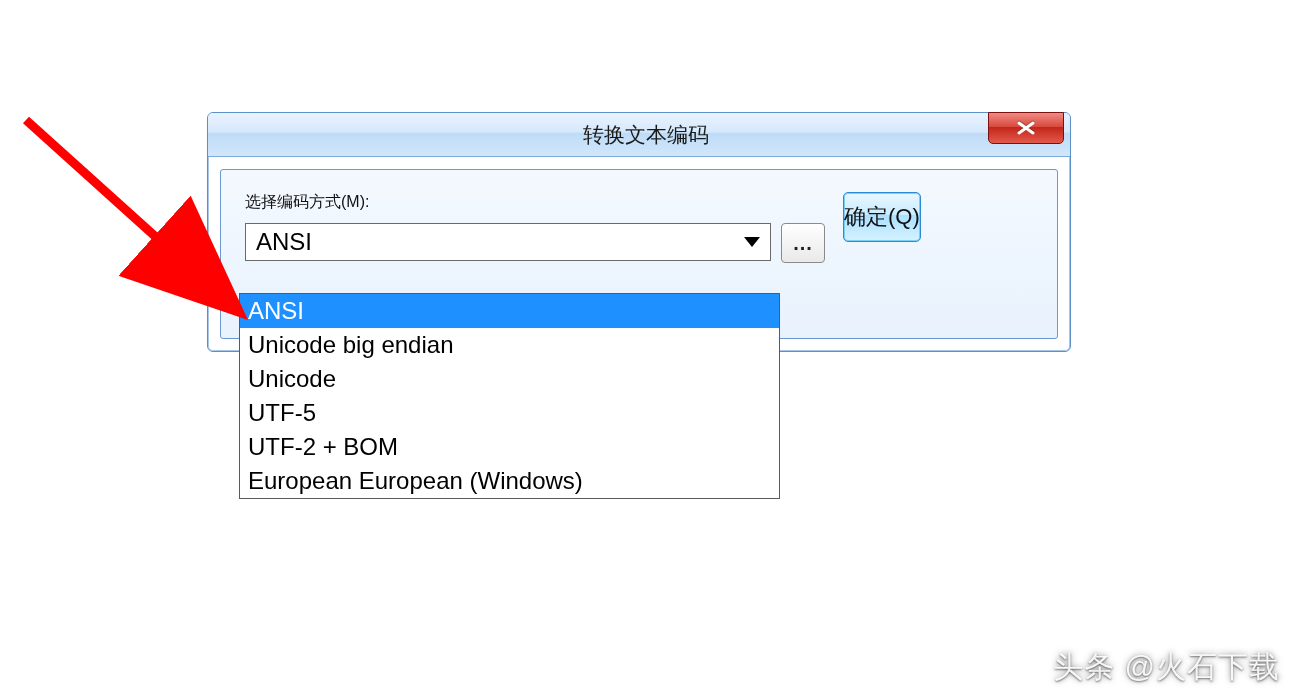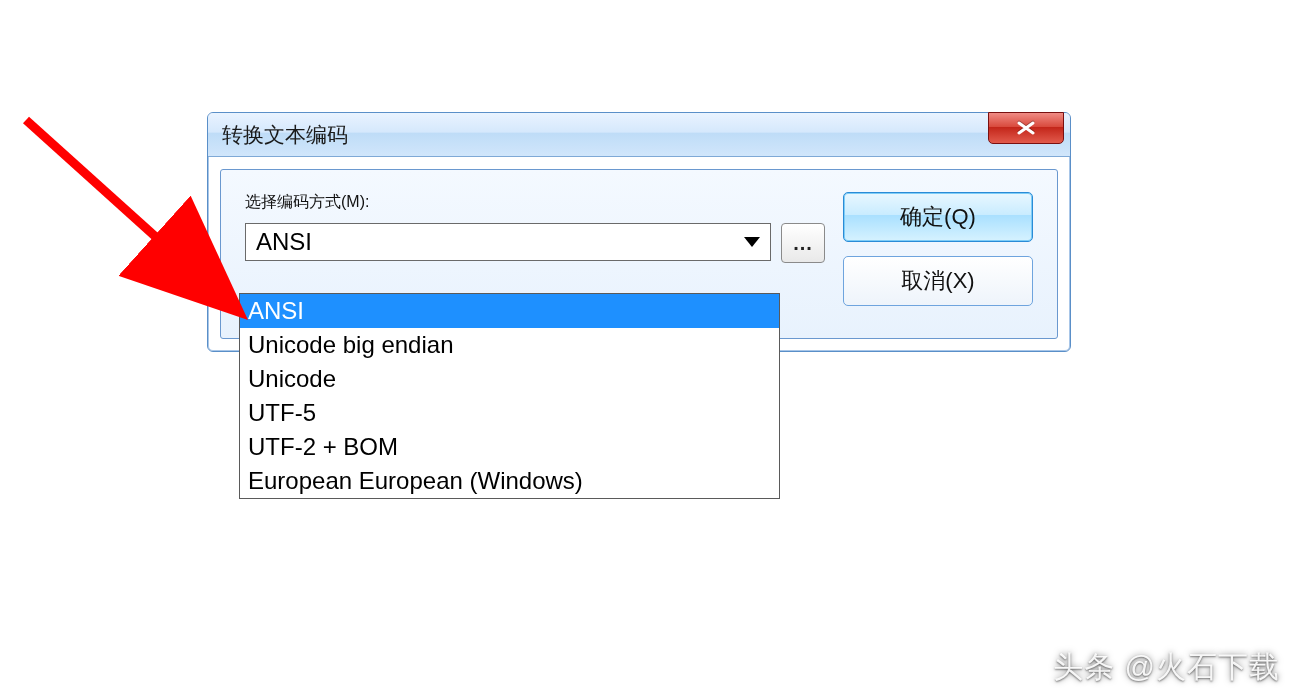"转换文本编码" .titlebar { justify-content: none -> center }
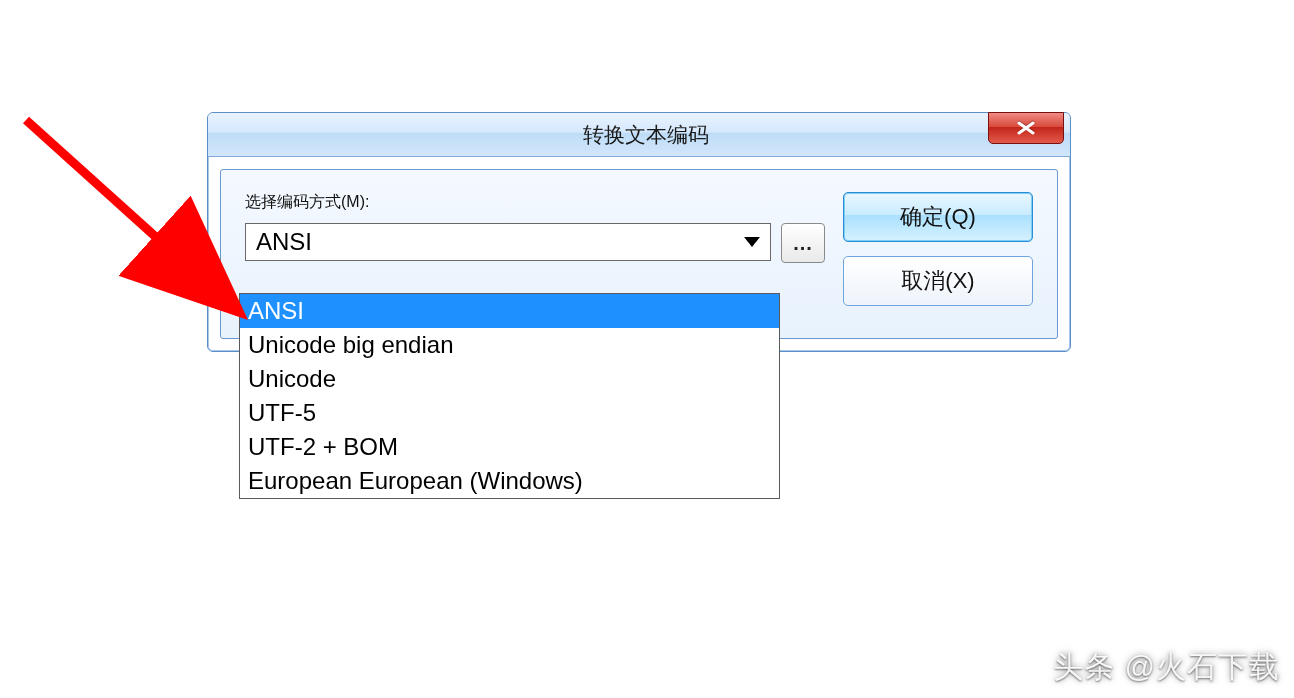"确定(Q)" .right-col { flex-direction: column -> row }
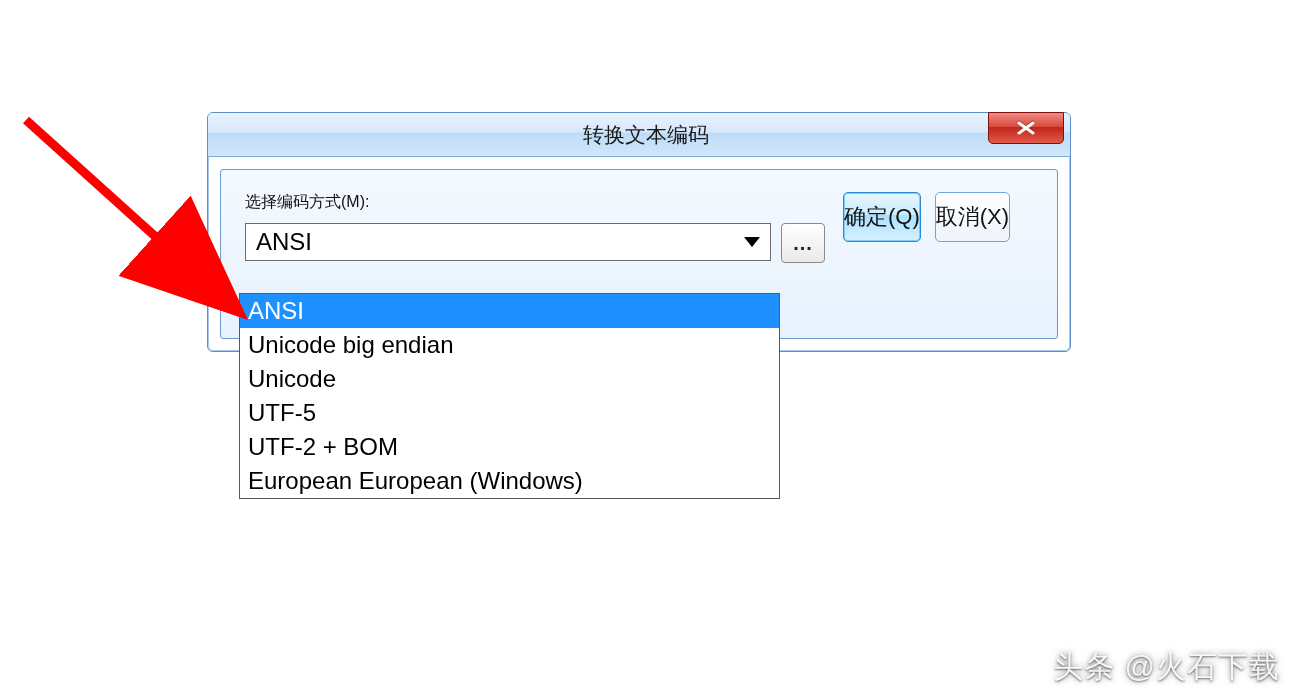"取消(X)" div.dlg-btn { html: <div> <span>取消(X)</span> </div> -> none }
